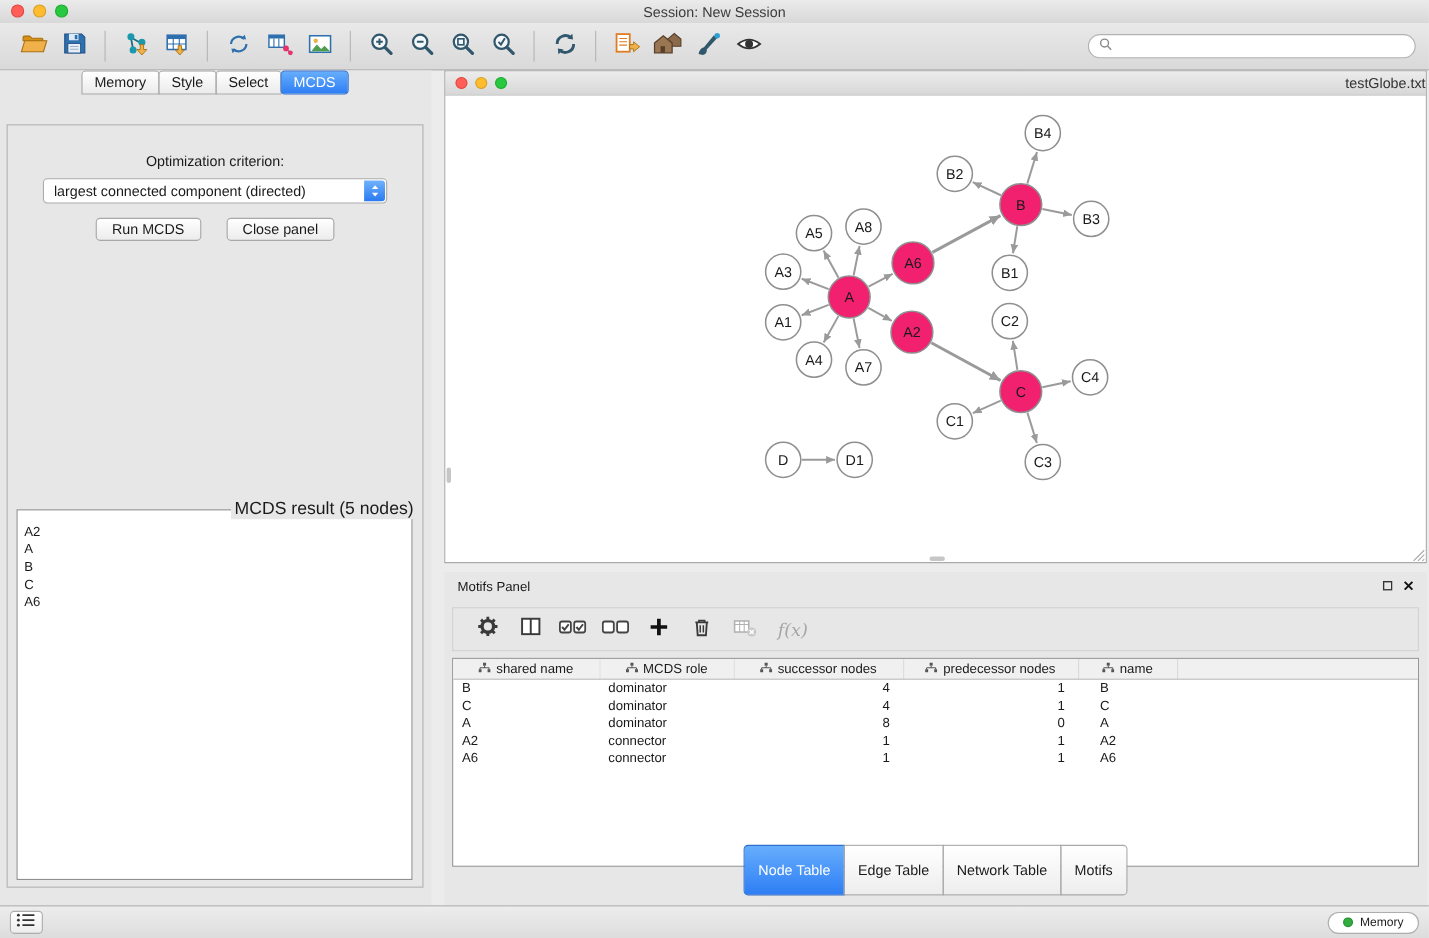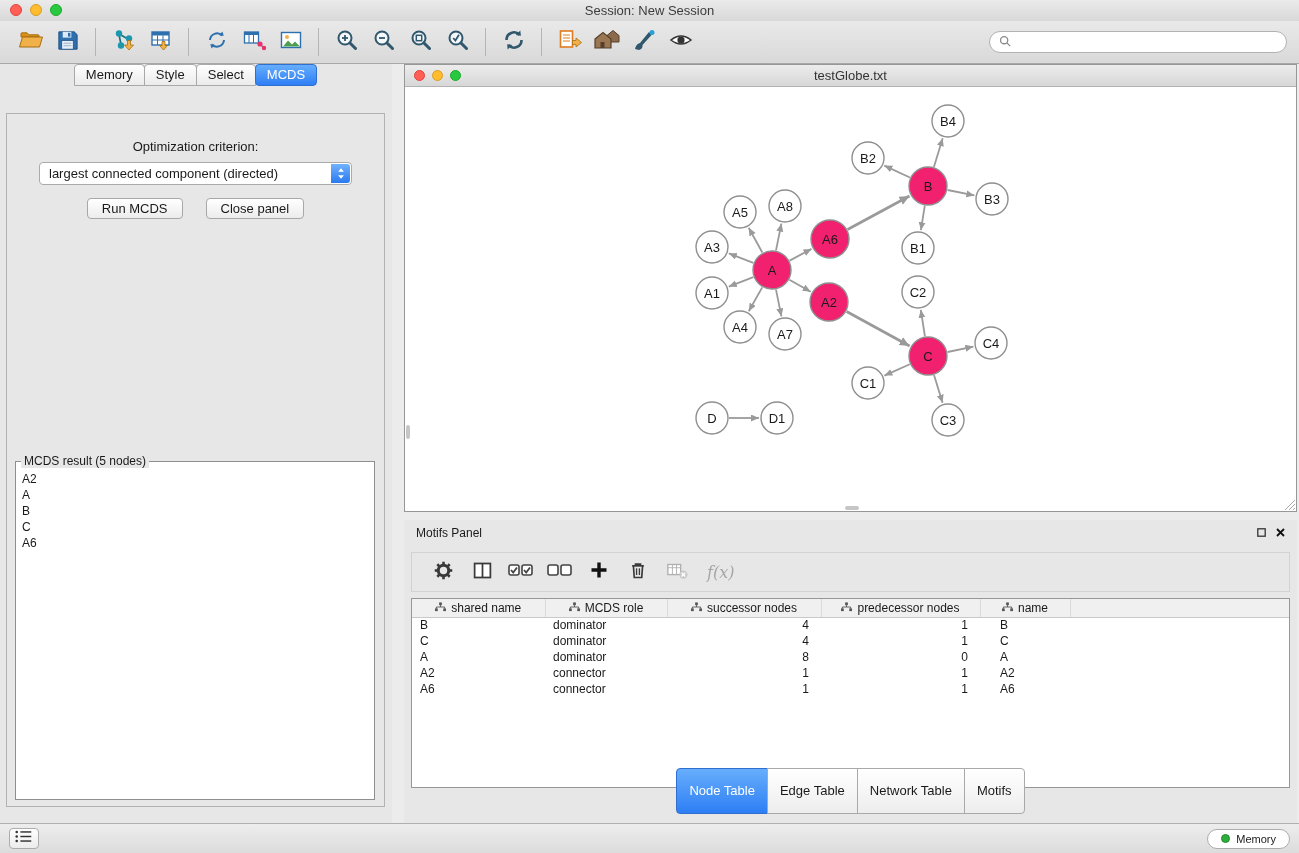"testGlobe.txt" .net-titlebar { justify-content: center -> flex-end }
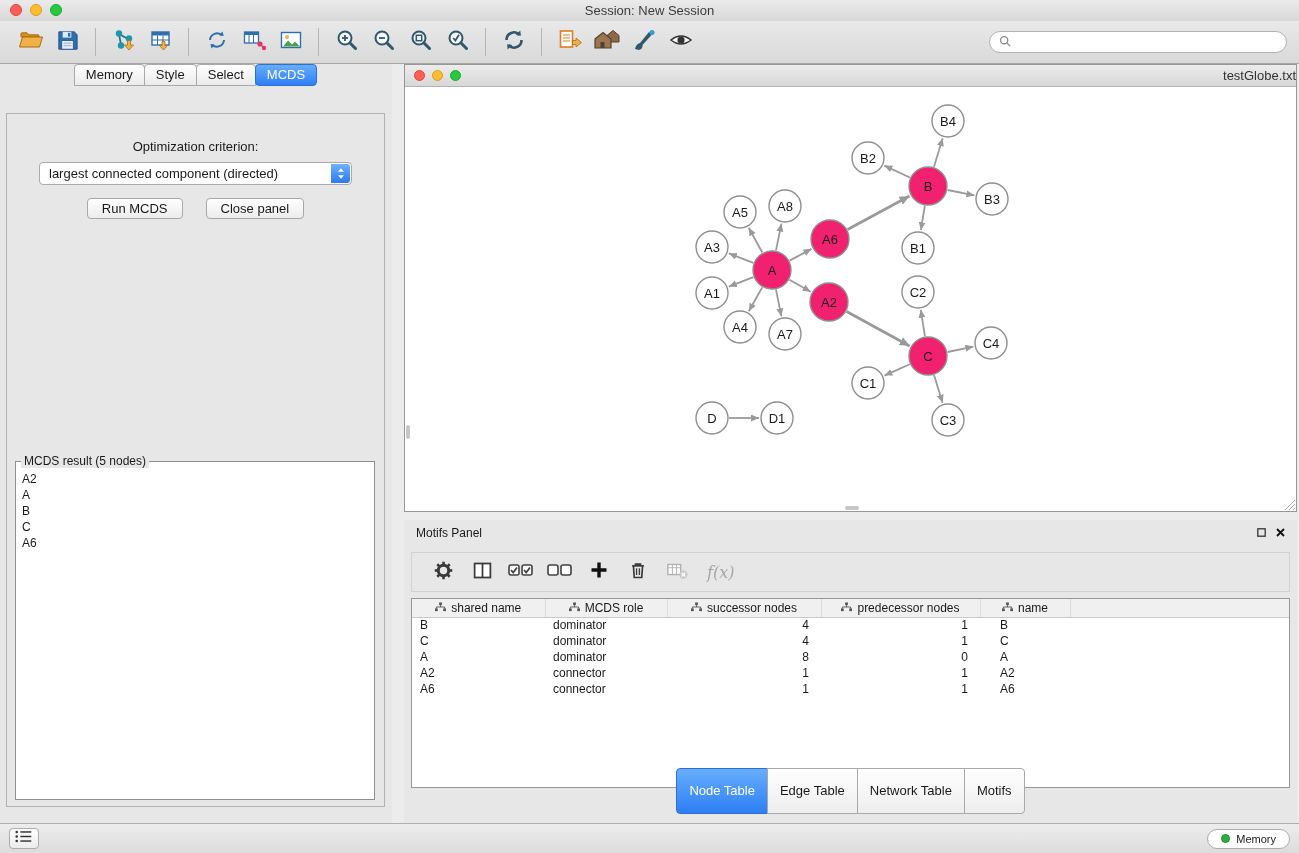"MCDS result (5 nodes)" .result-box legend { font-size: 12px -> 16px; text-align: none -> right }
